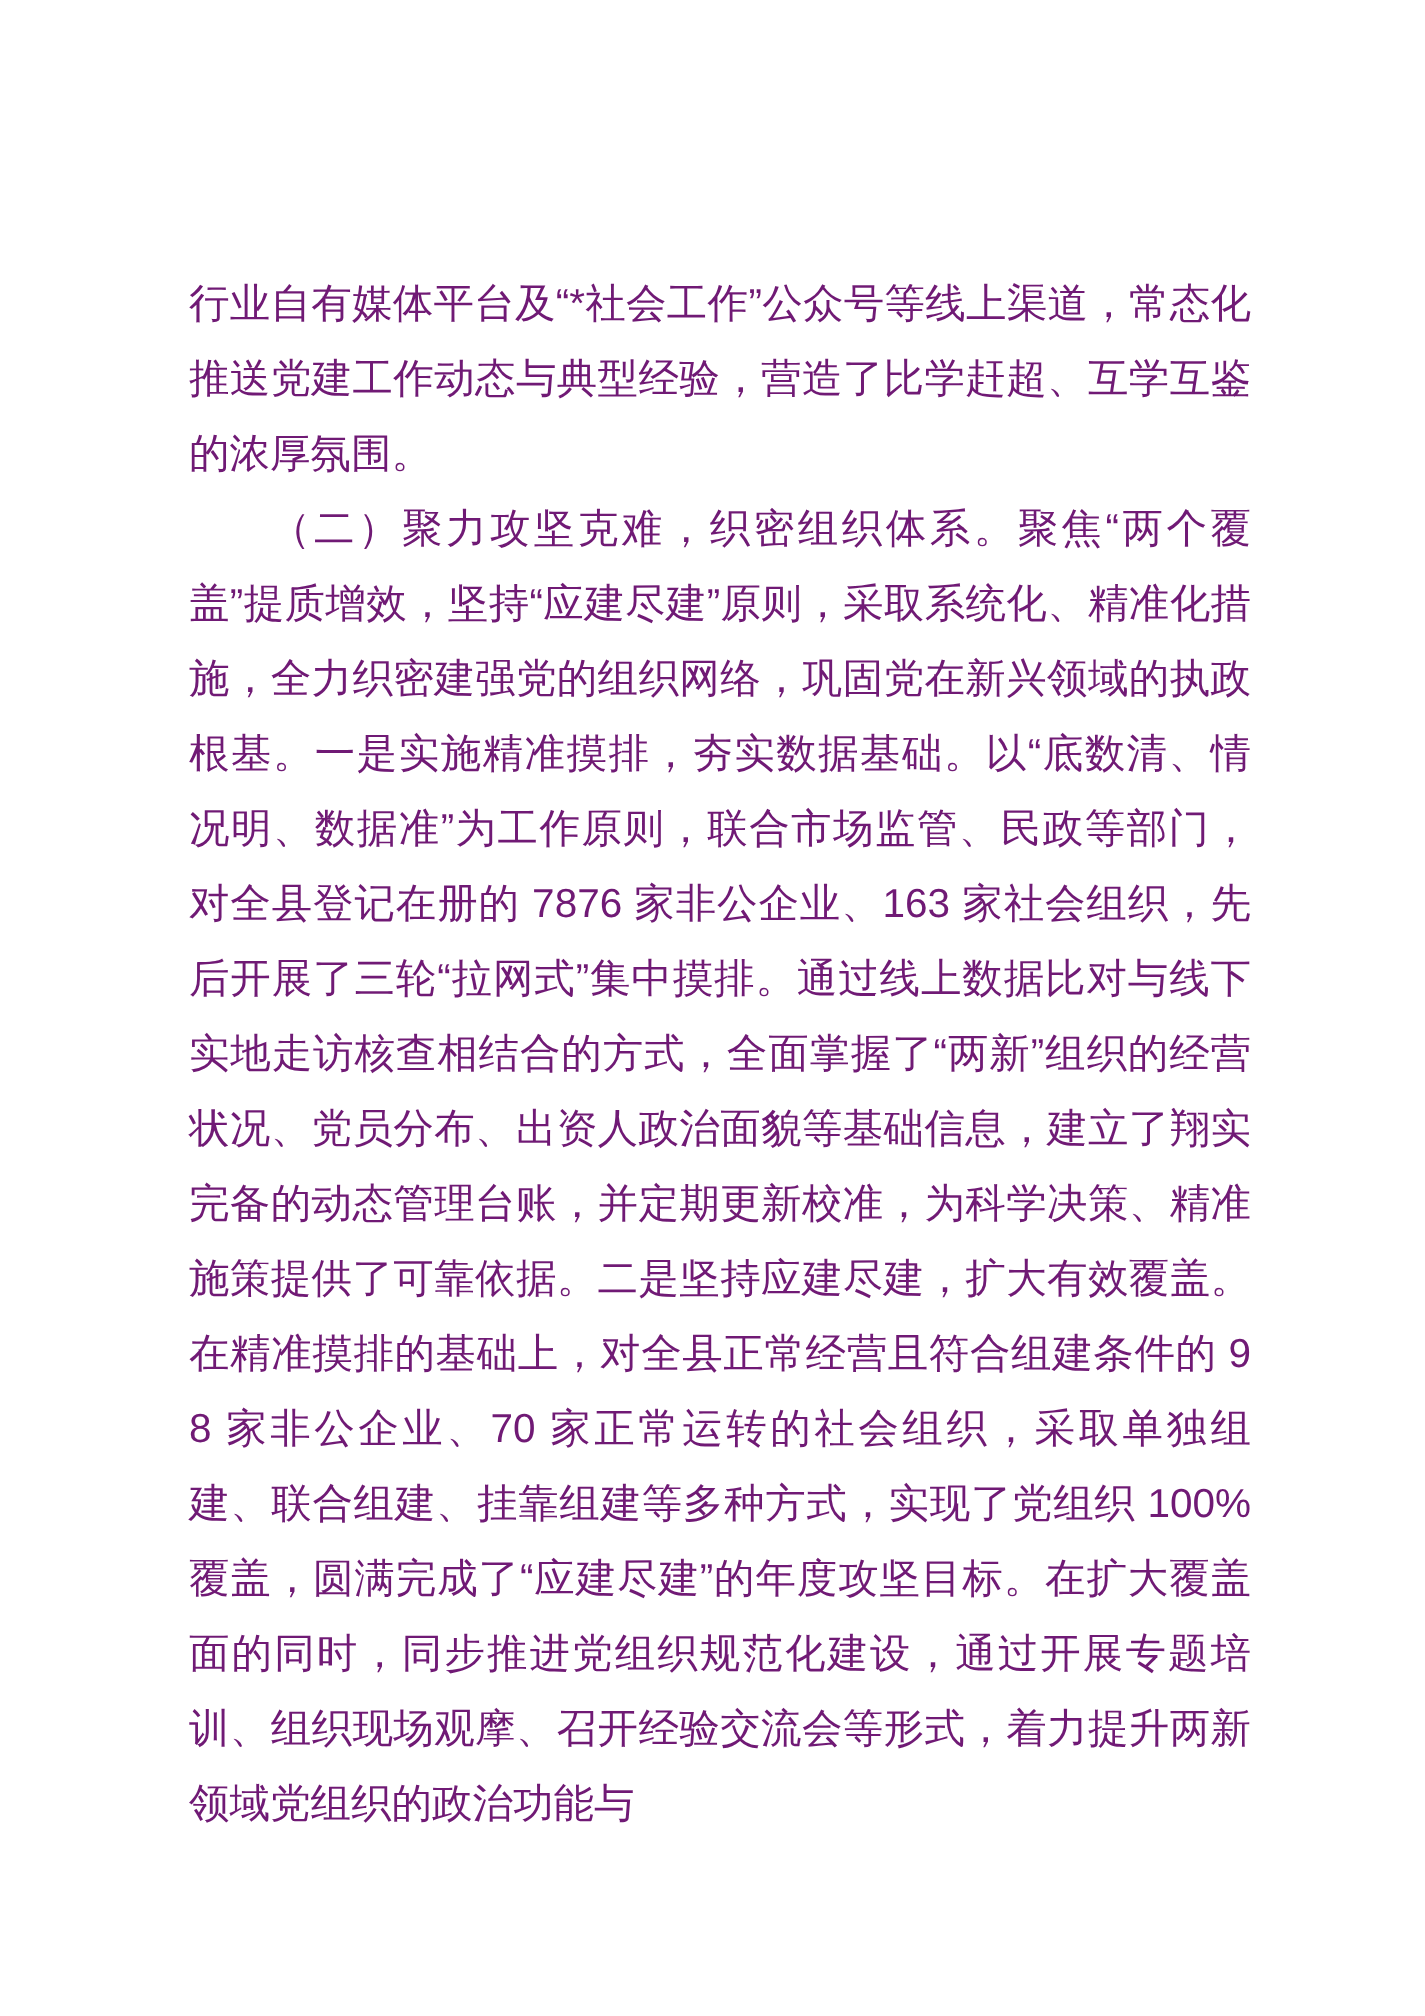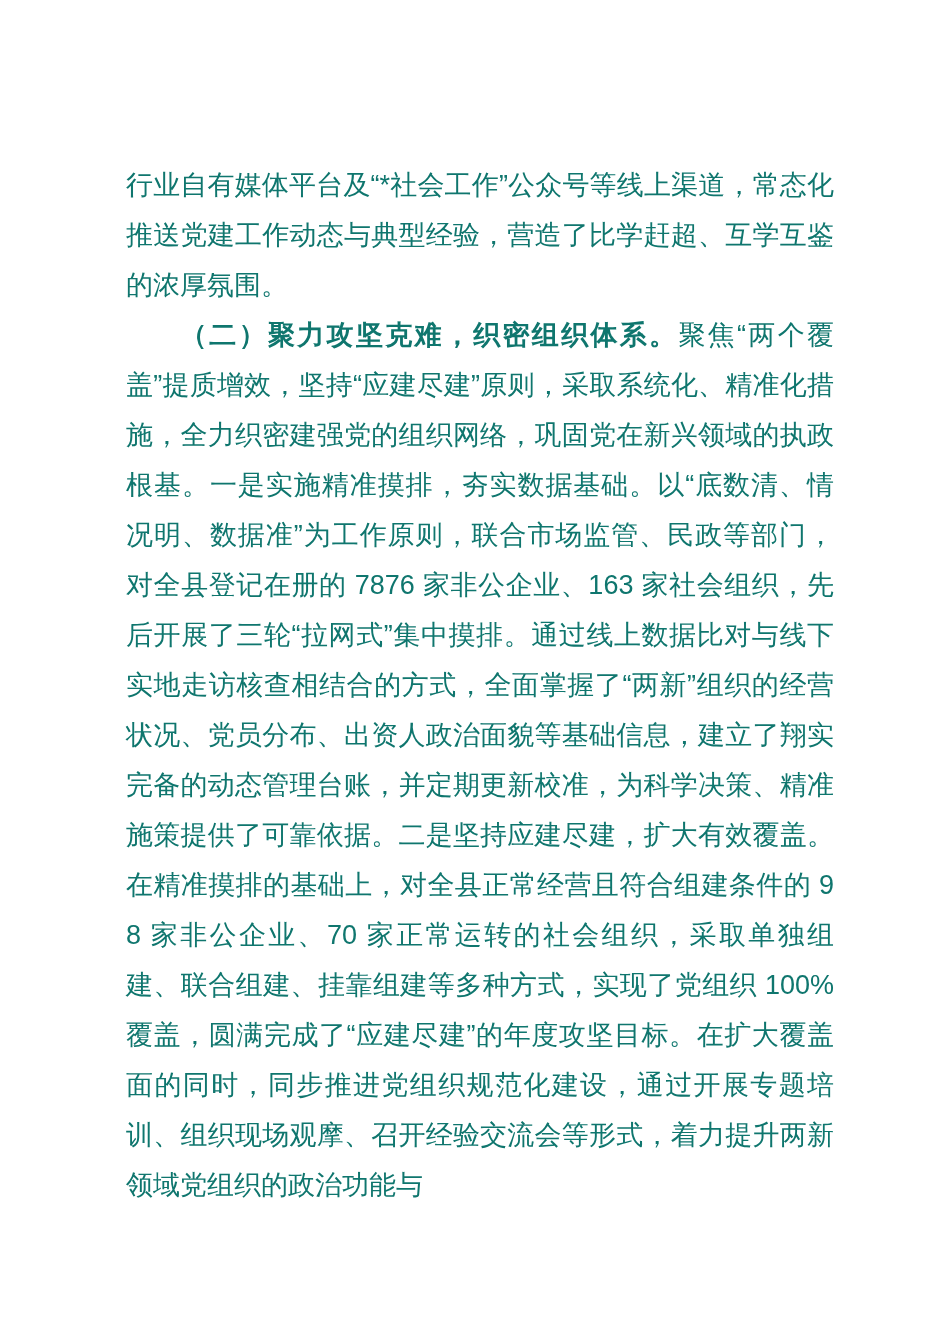"行业自有媒体平台及“*社会工作”公众号等线上渠道，常态化推送党建工作动态与典型经" .content { color: #0f766e -> #701a75; top: 160px -> 177px }
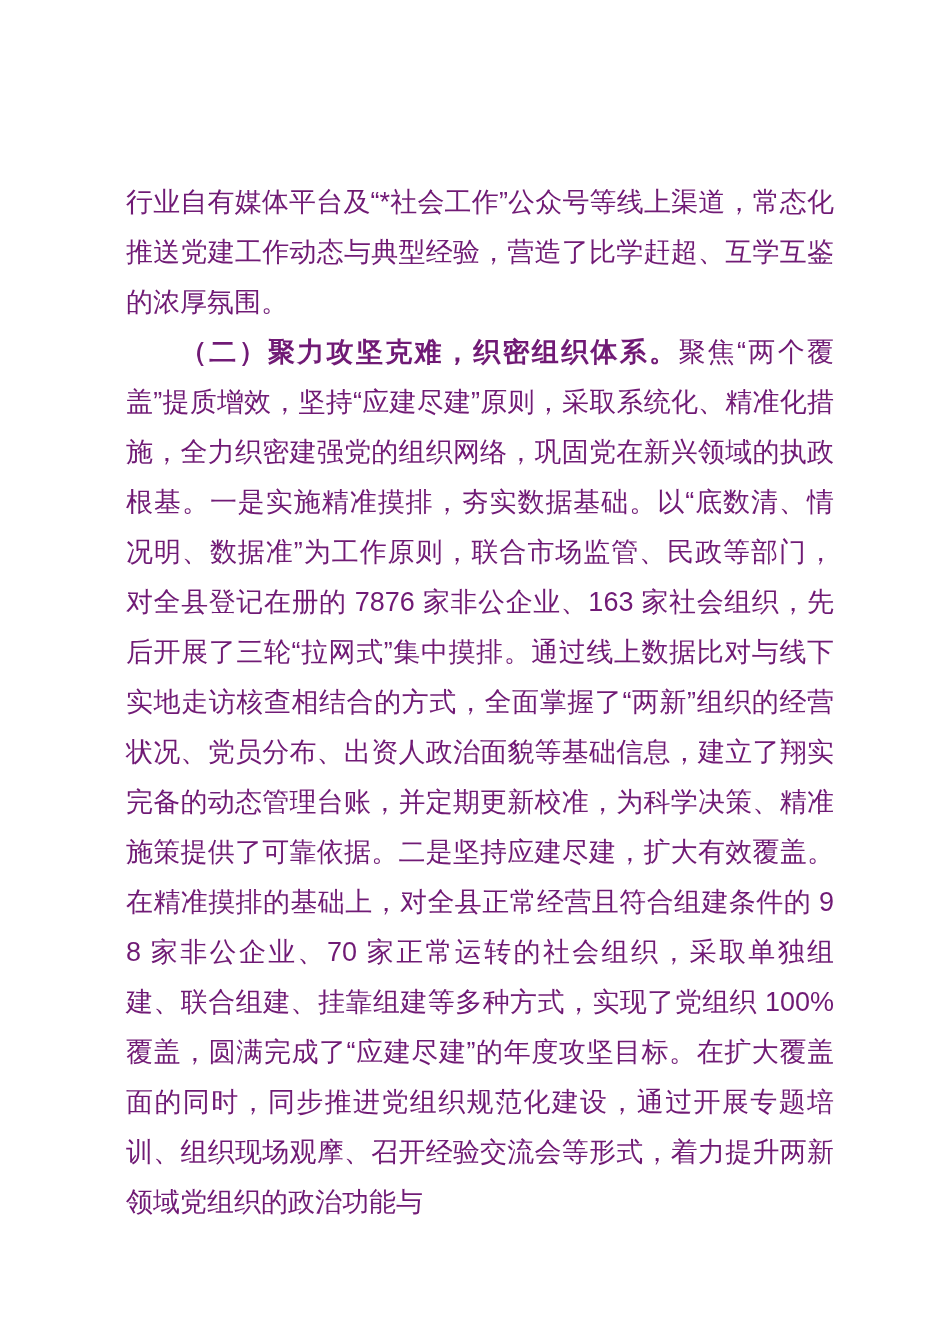"（二）聚力攻坚克难，织密组织体系。" .run-bold { font-weight: bold -> normal }
